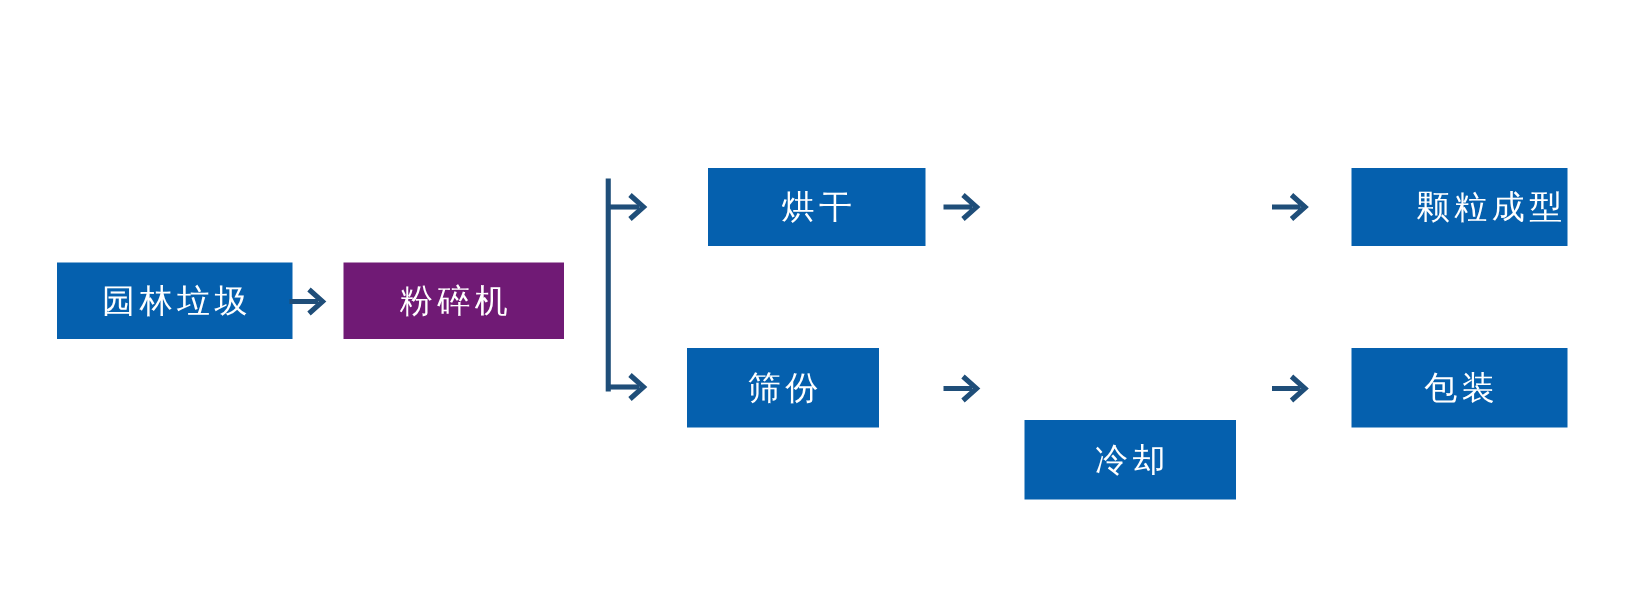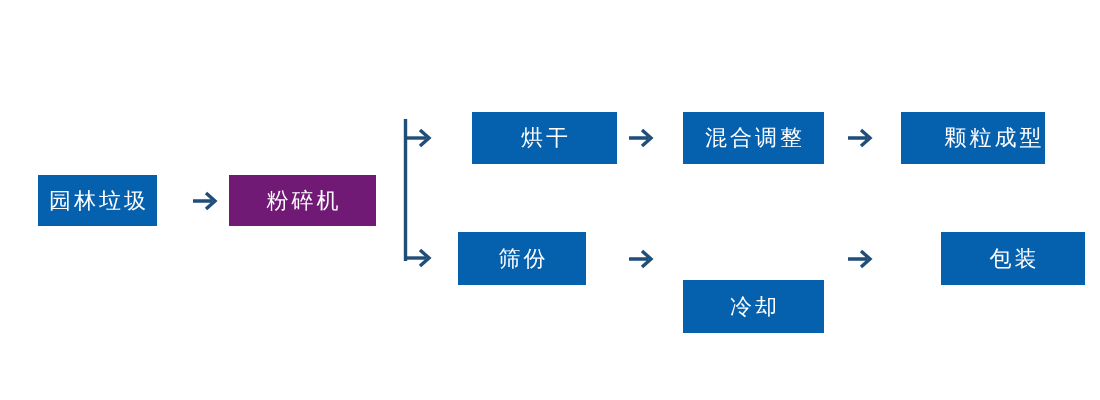"混合调整" div.node { html: <div>混合调整</div> -> none }
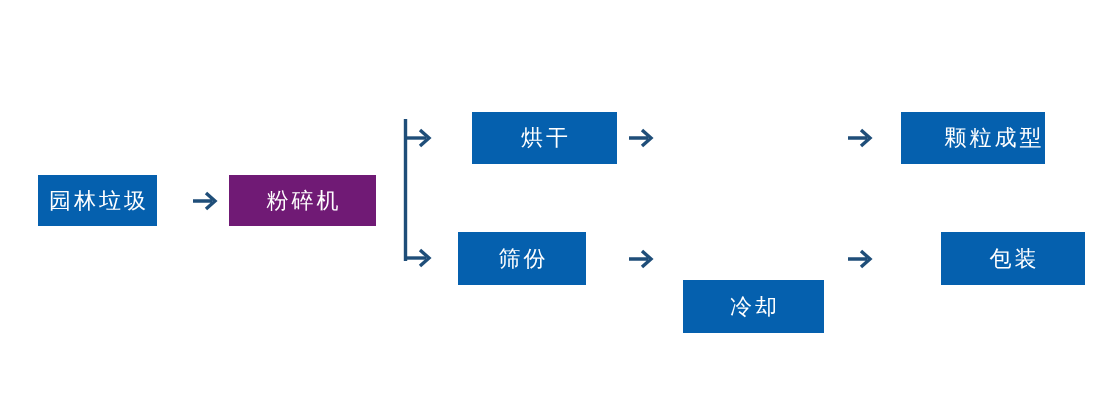"园林垃圾" div.node { width: 119px -> 157px }
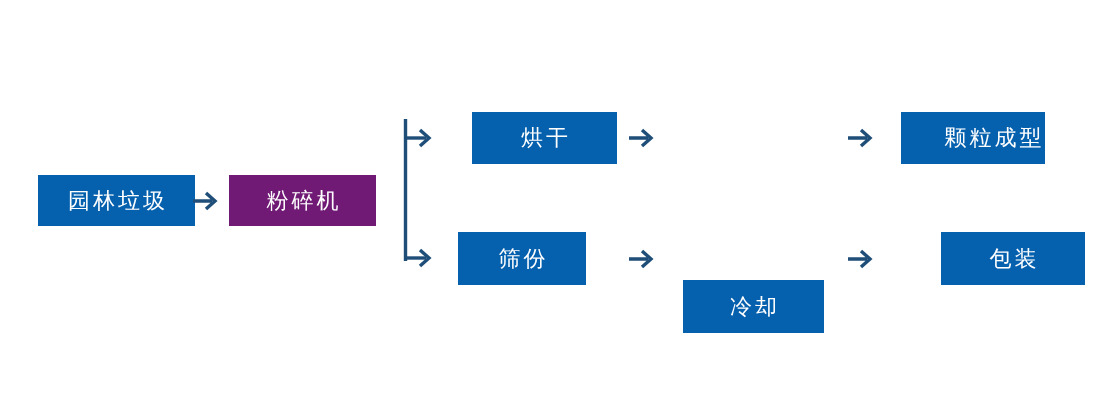"包装" div.node { margin-left: 40px -> none }
